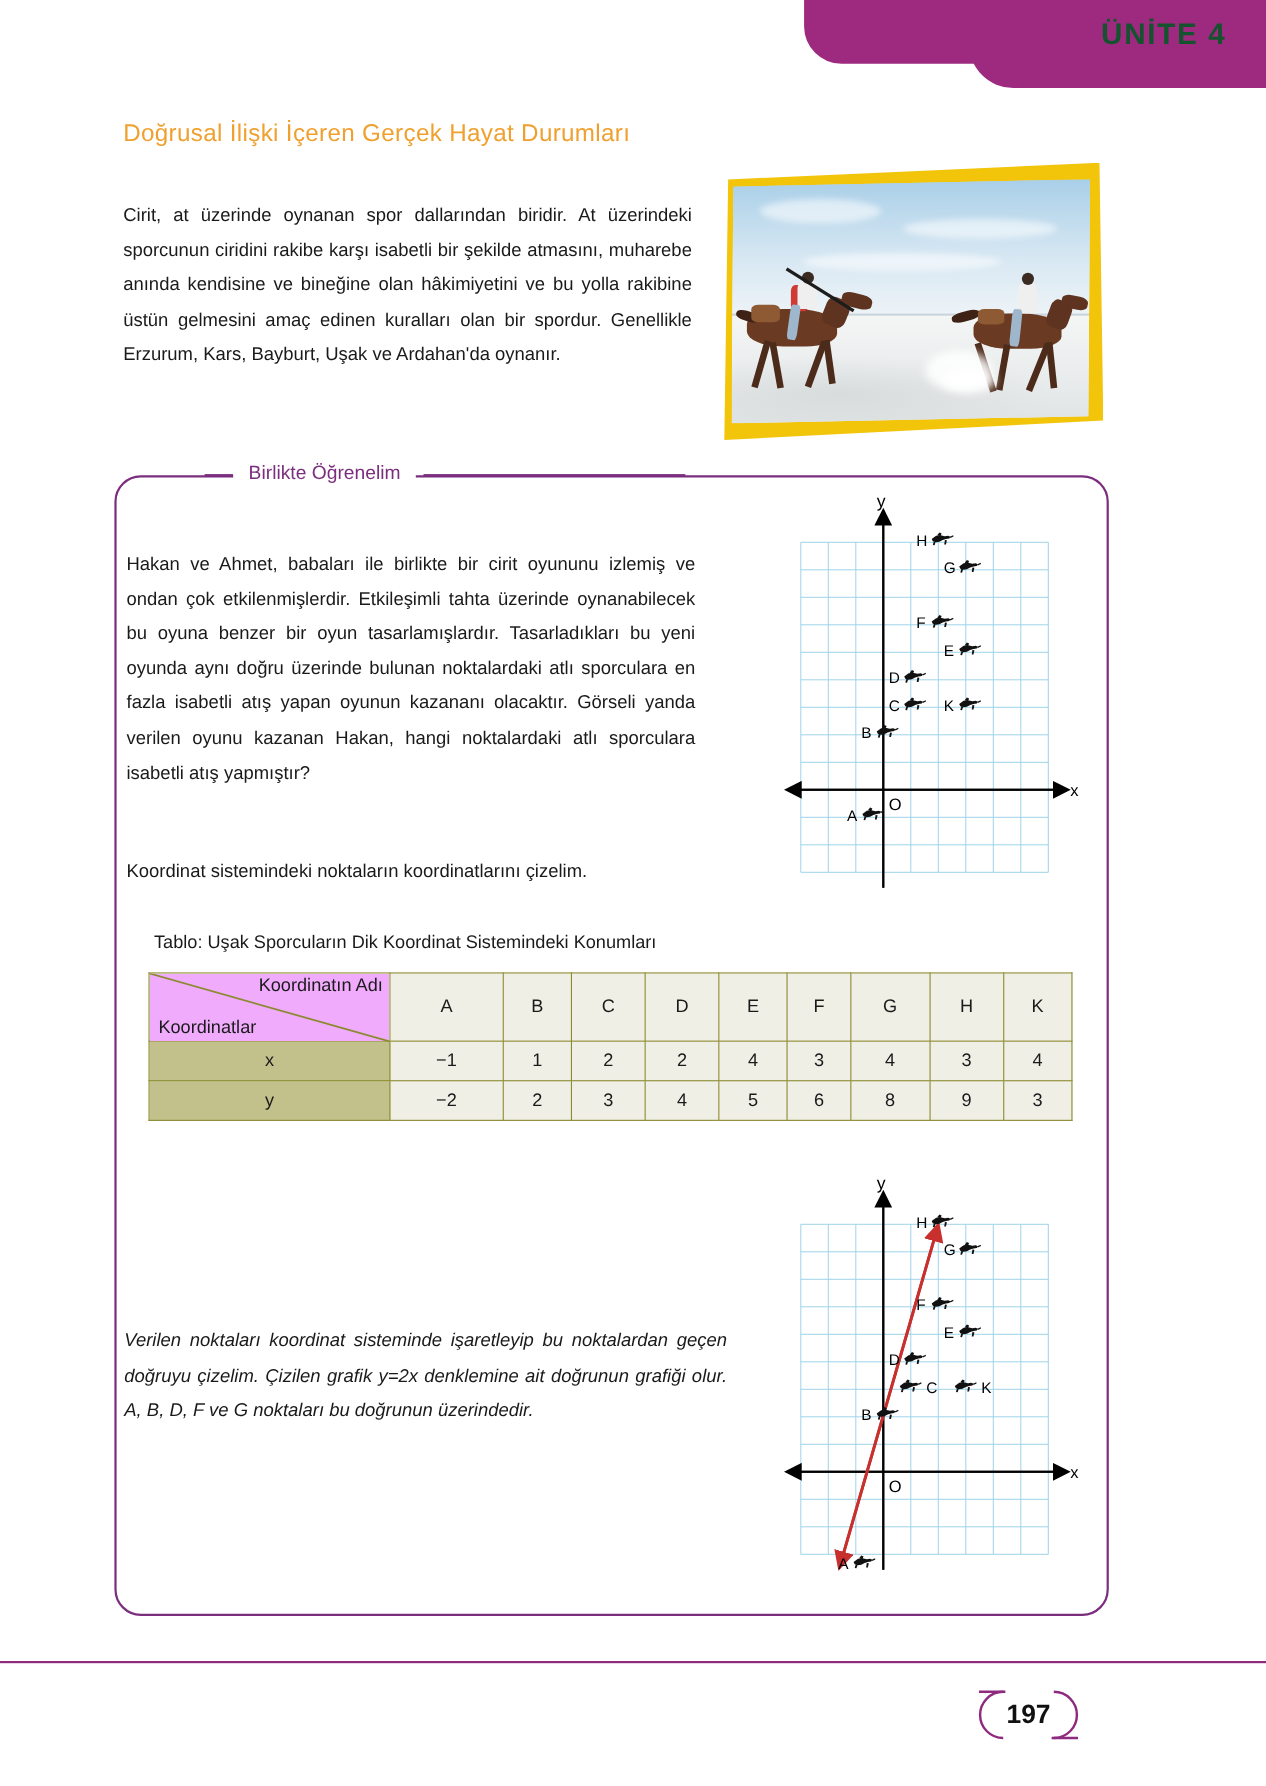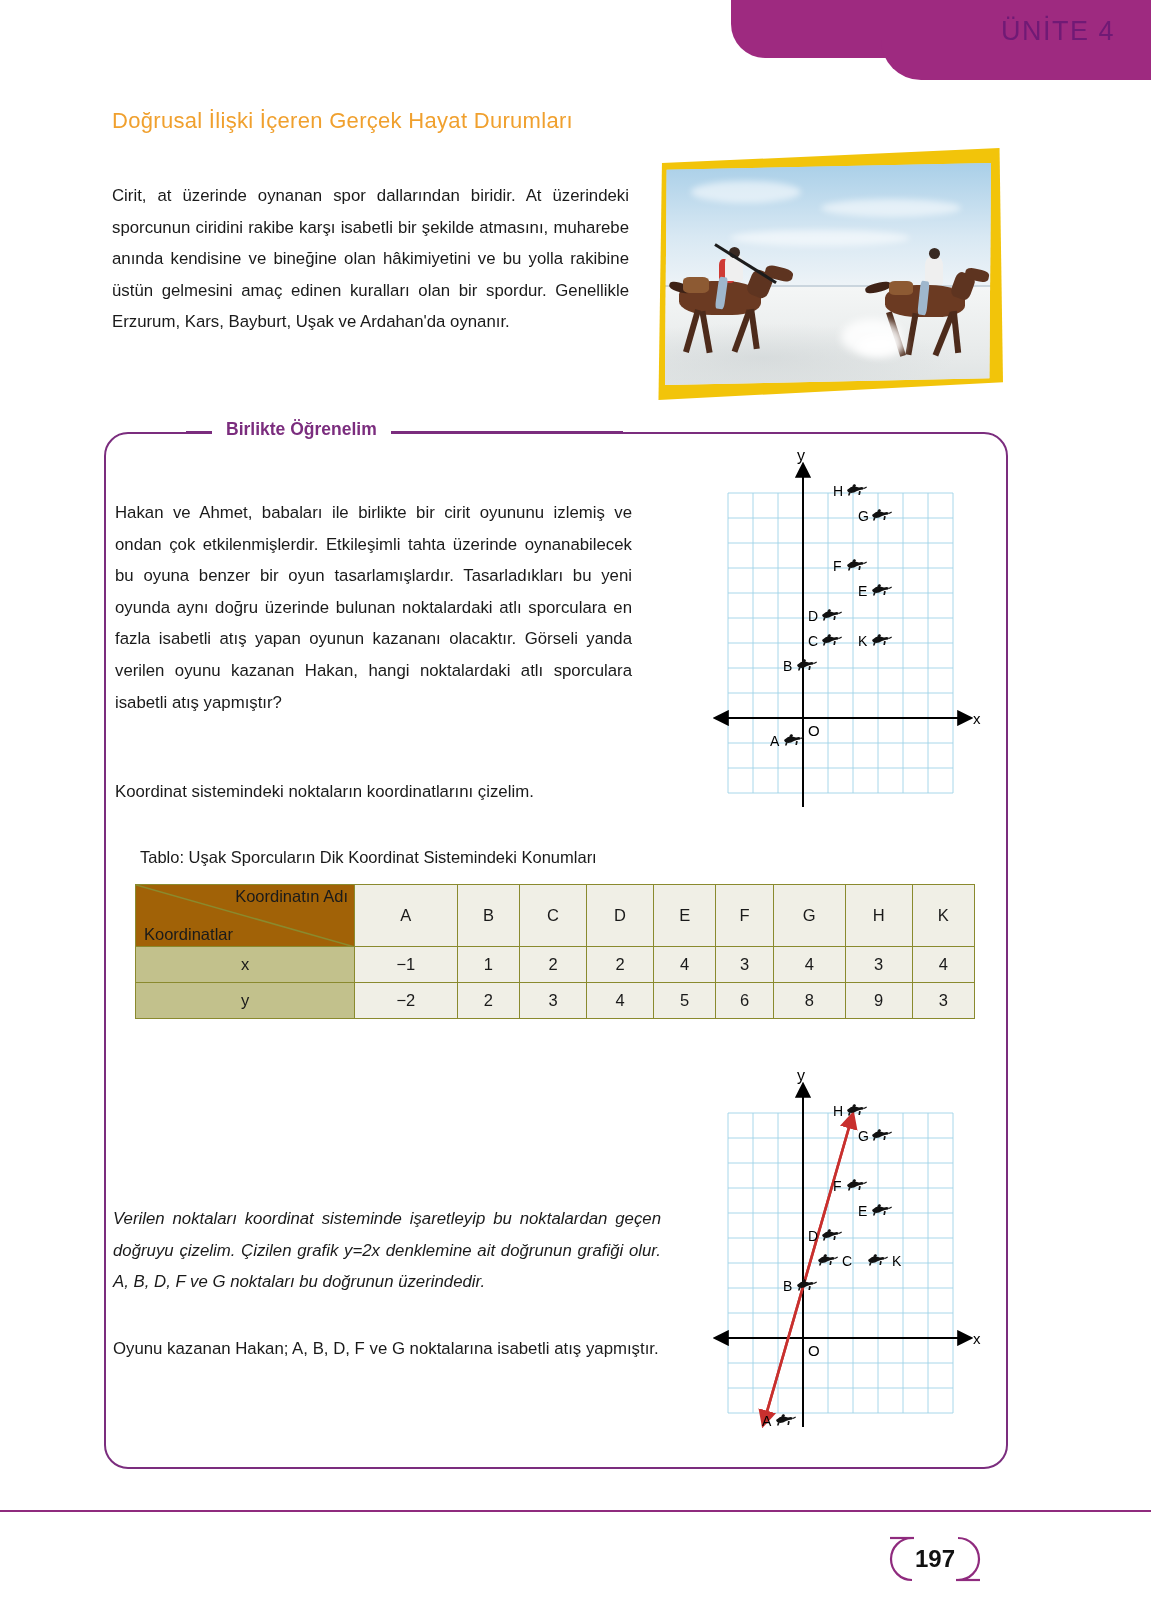"ÜNİTE 4" .banner-text { color: #701a75 -> #14532d; font-weight: normal -> bold }
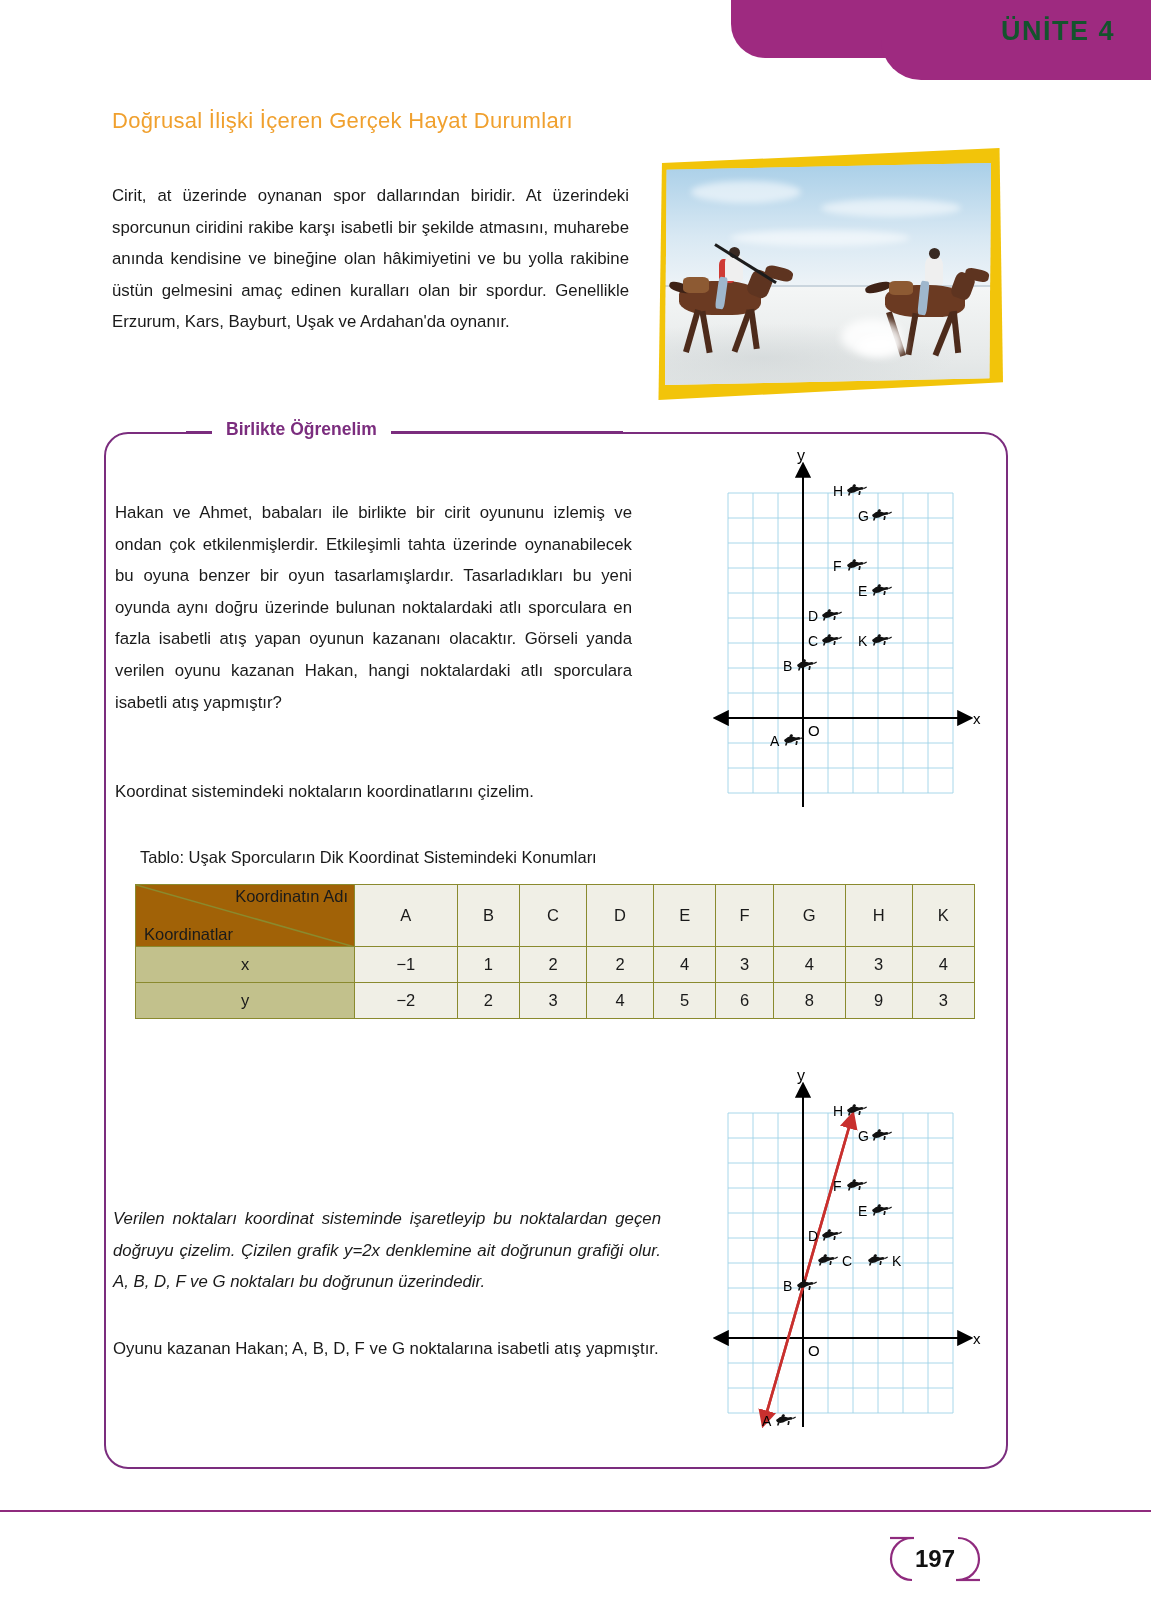"Birlikte Öğrenelim" .learn-label { font-weight: bold -> normal }
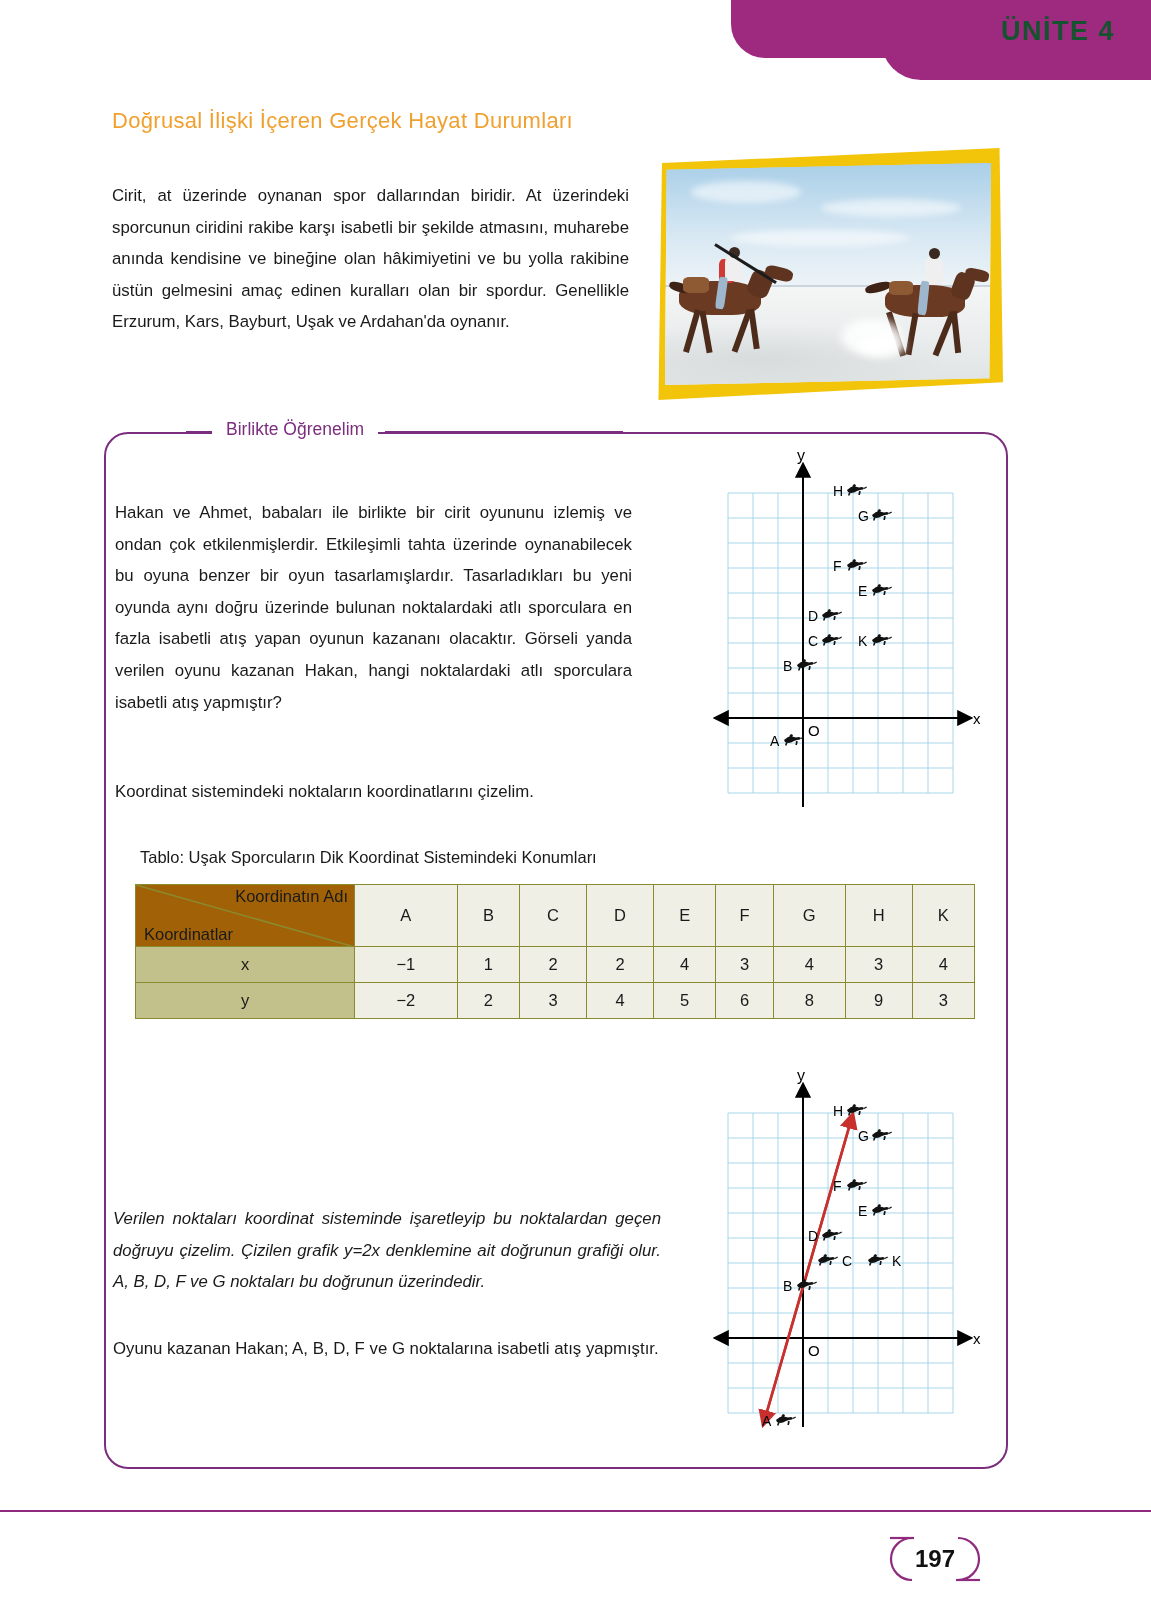"Koordinatın Adı" .tbl .corner { background: #a16207 -> #f0abfc }
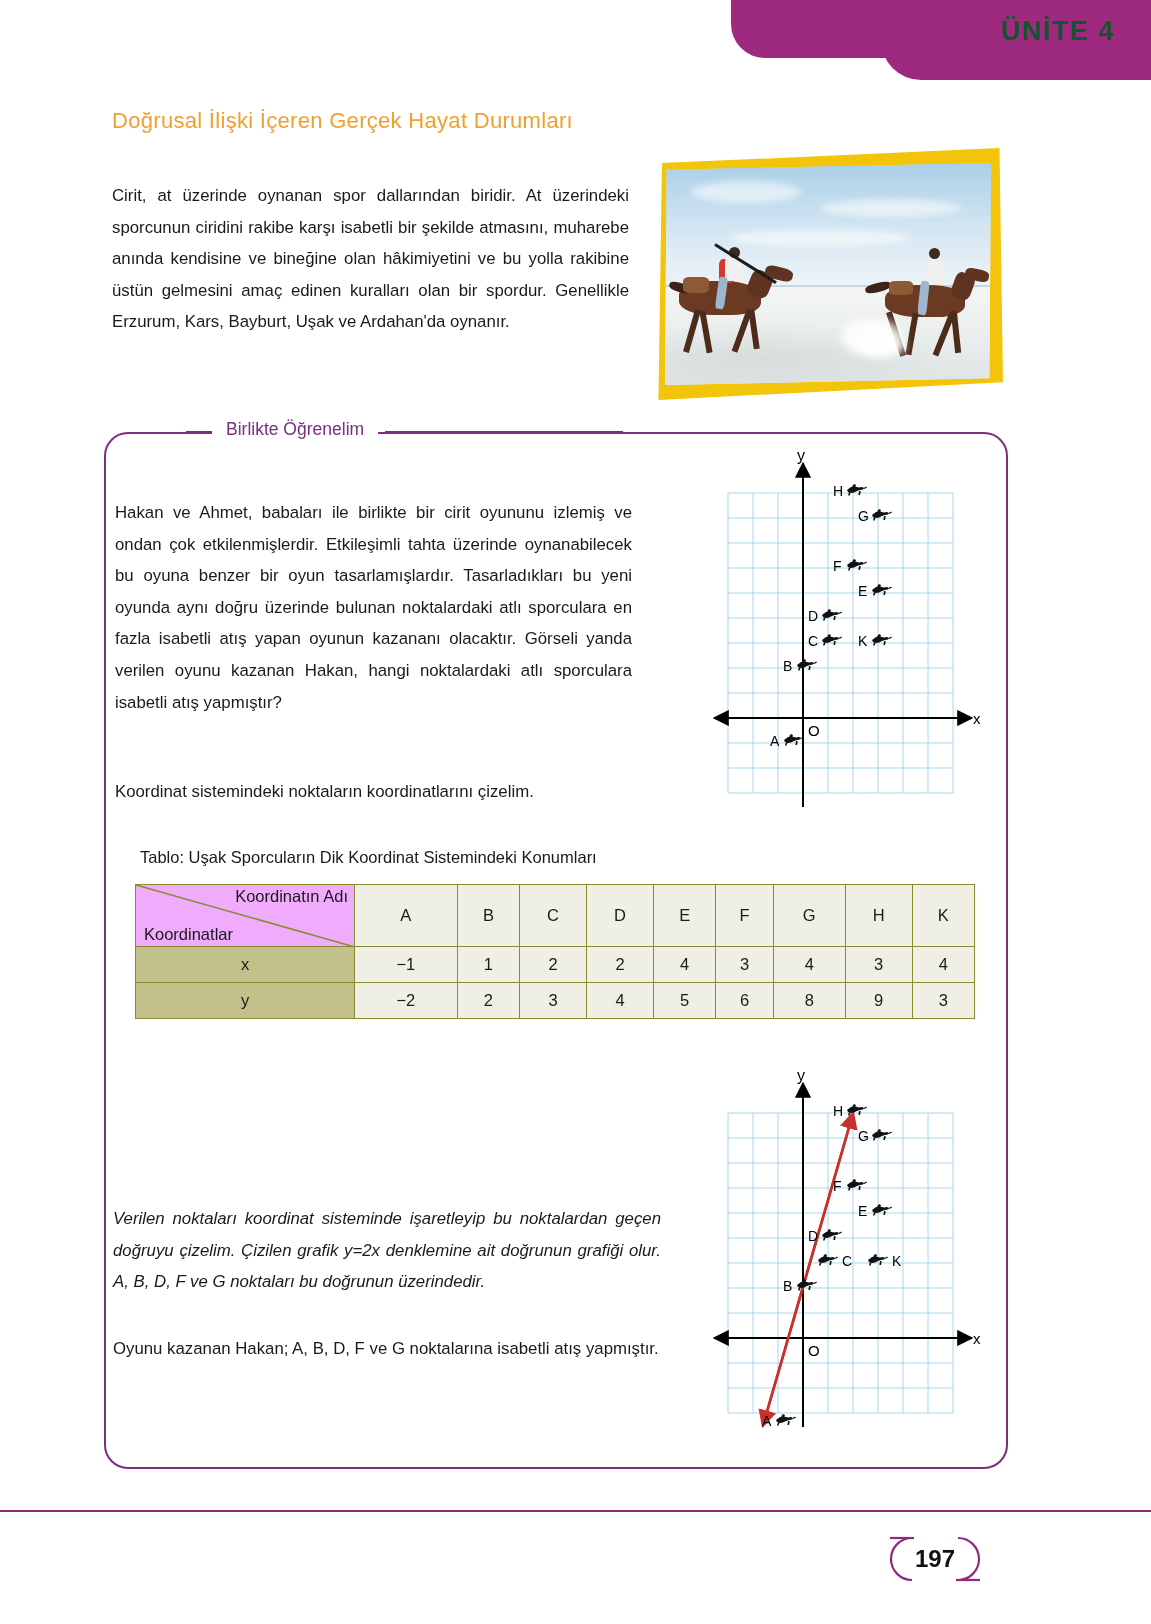"Oyunu kazanan Hakan; A, B," div.p-low3 { html: <div>Oyunu kazanan Hakan; A, B, D, F ve G noktalarına isabetli atış yapmıştır.</div> -> none }
